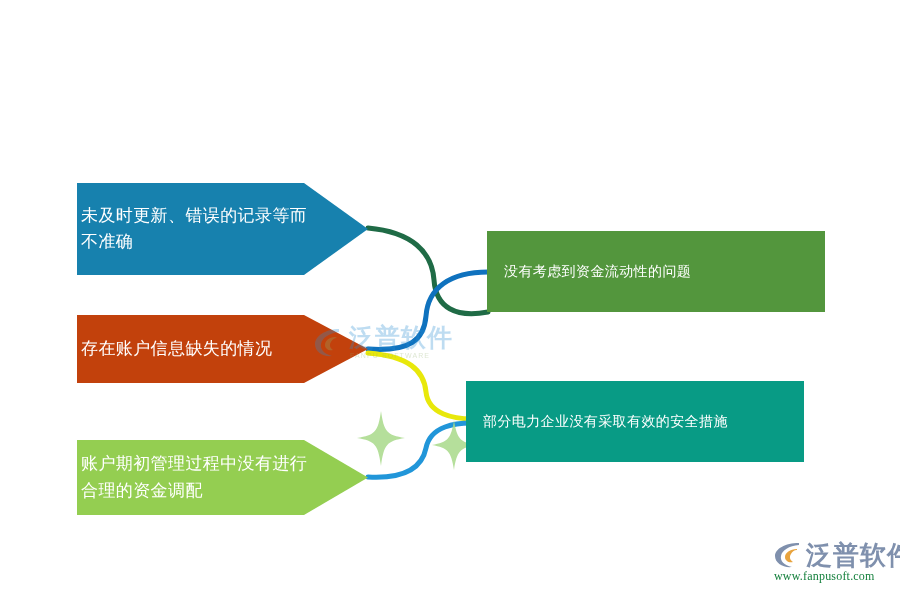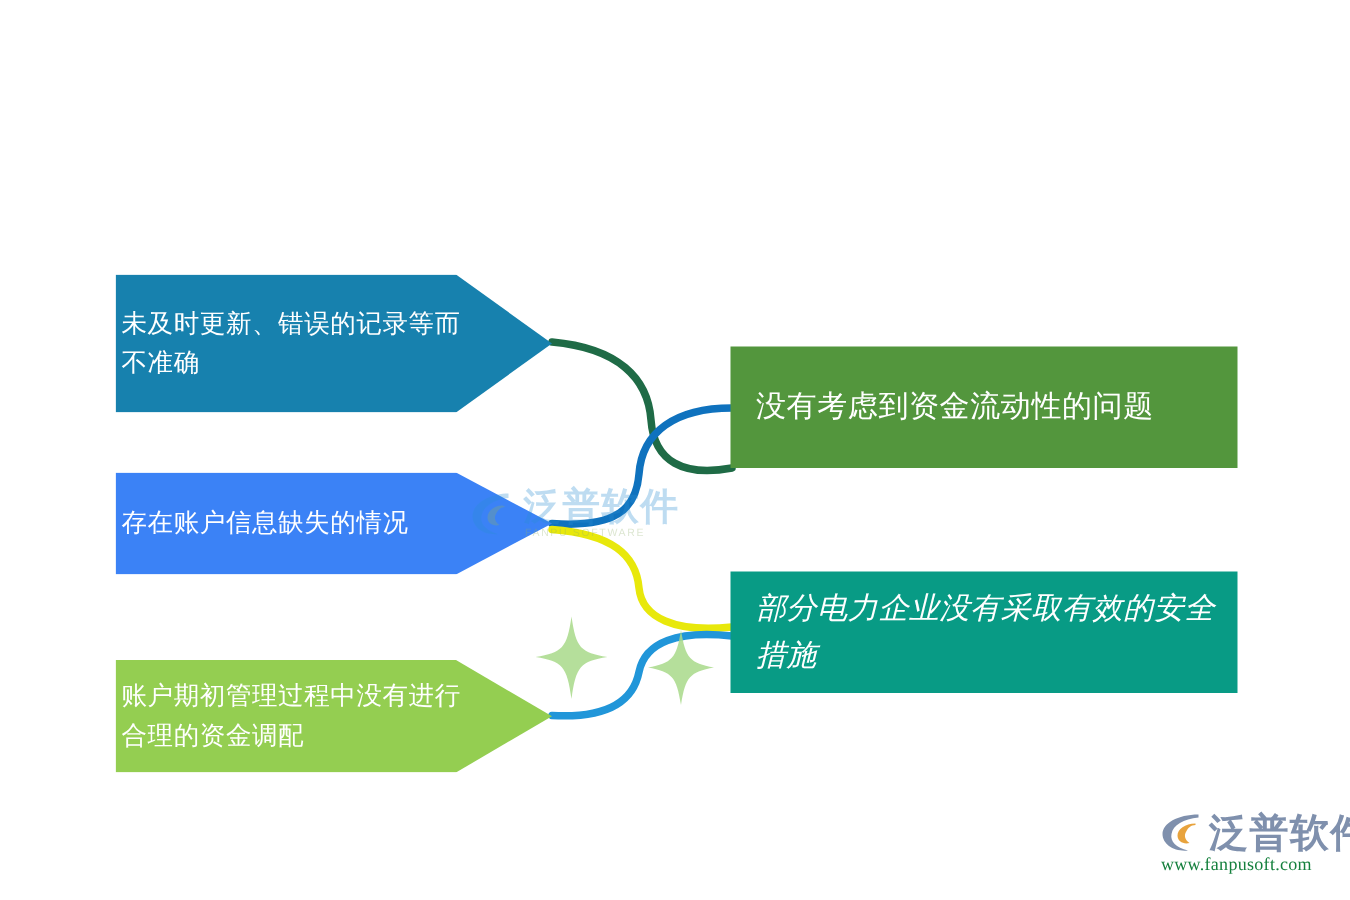"没有考虑到资金流动性的问题" .resultbox { font-size: 20px -> 14px }
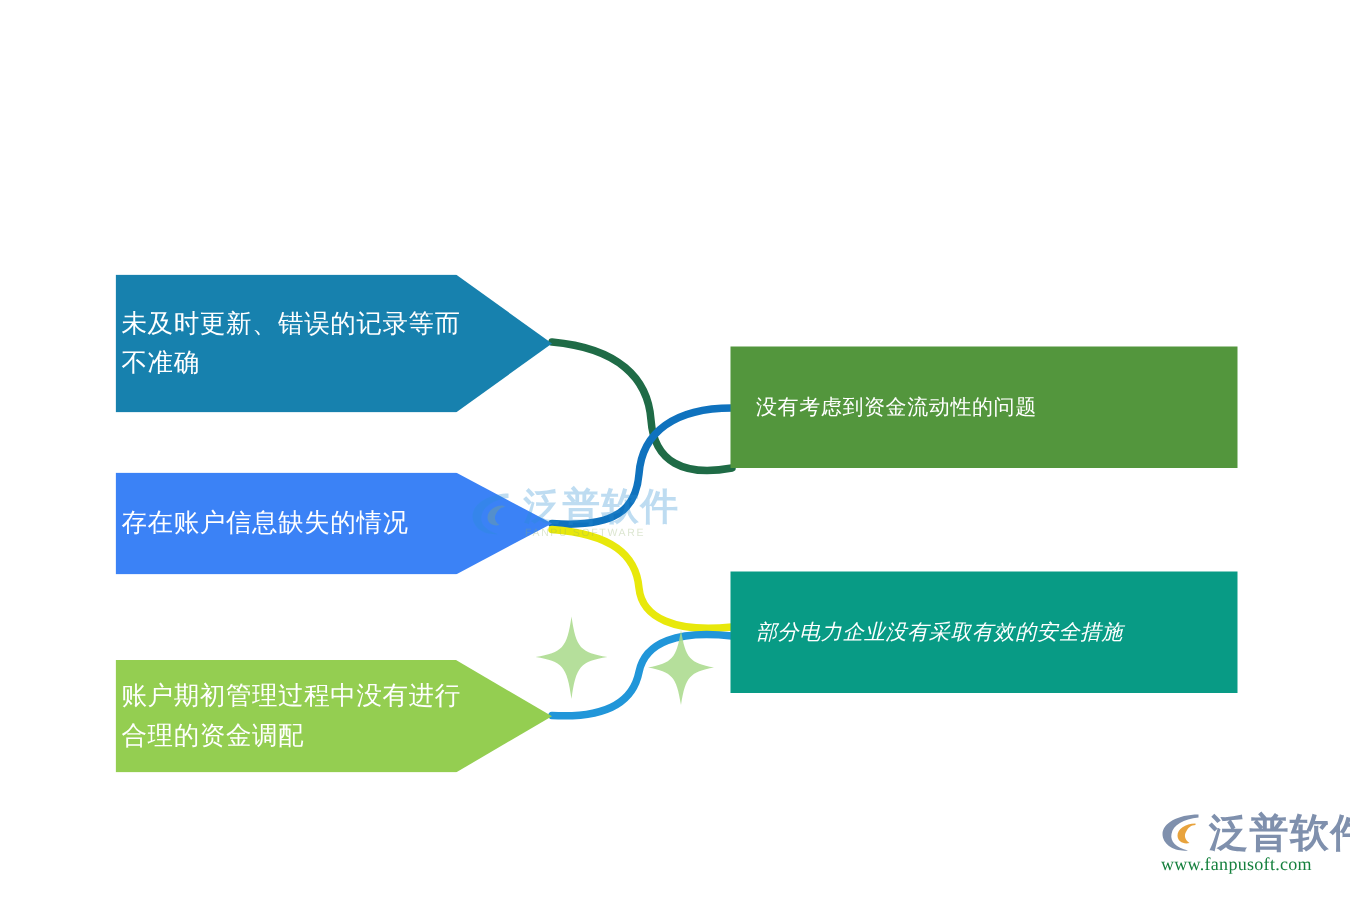"存在账户信息缺失的情况" #chev-2 { background: #3b82f6 -> #c2410c }
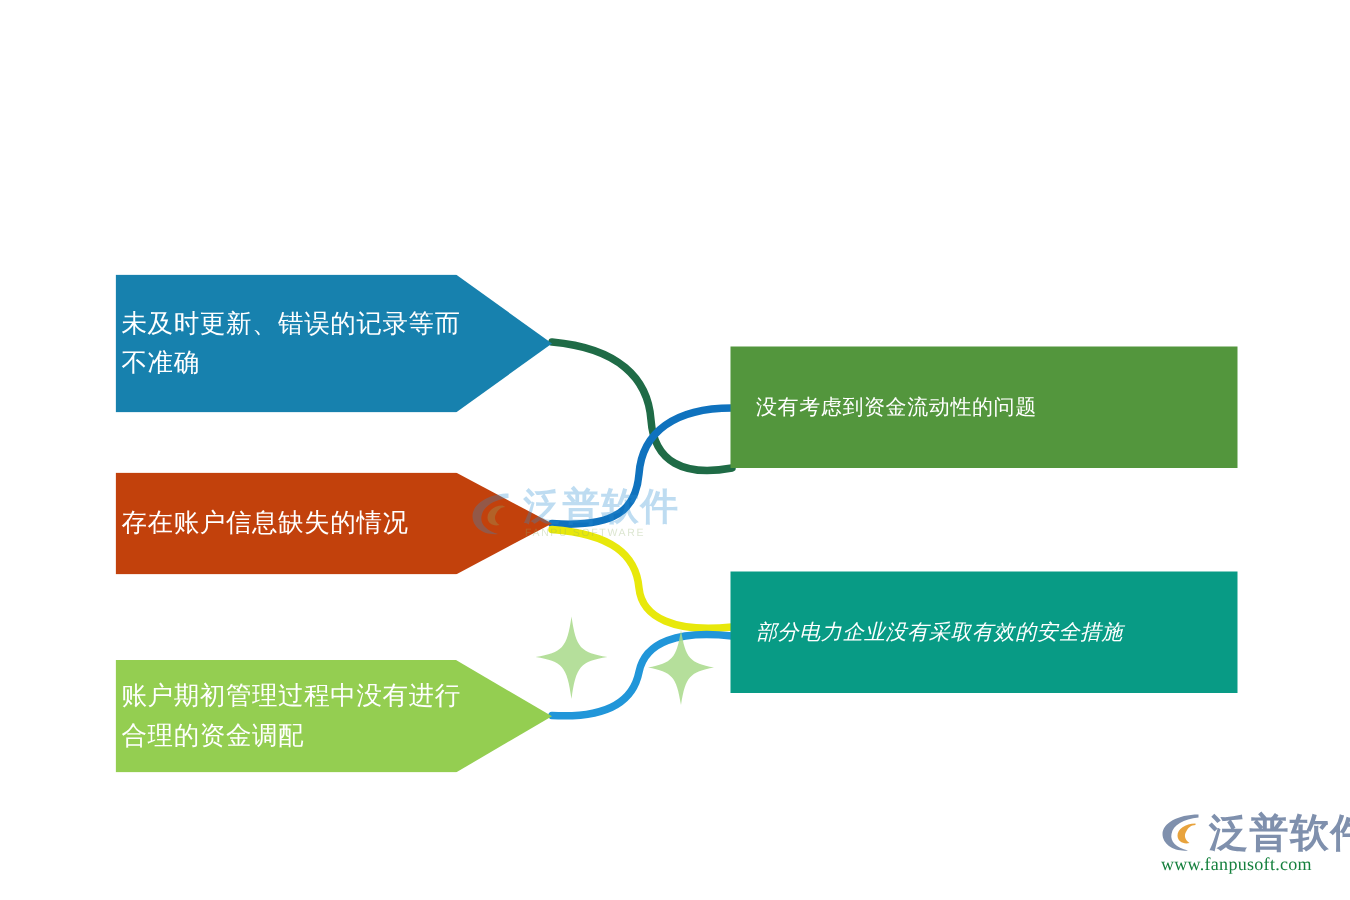"部分电力企业没有采取有效的安全措施" #box-2 { font-style: italic -> none; left: 487px -> 466px }
